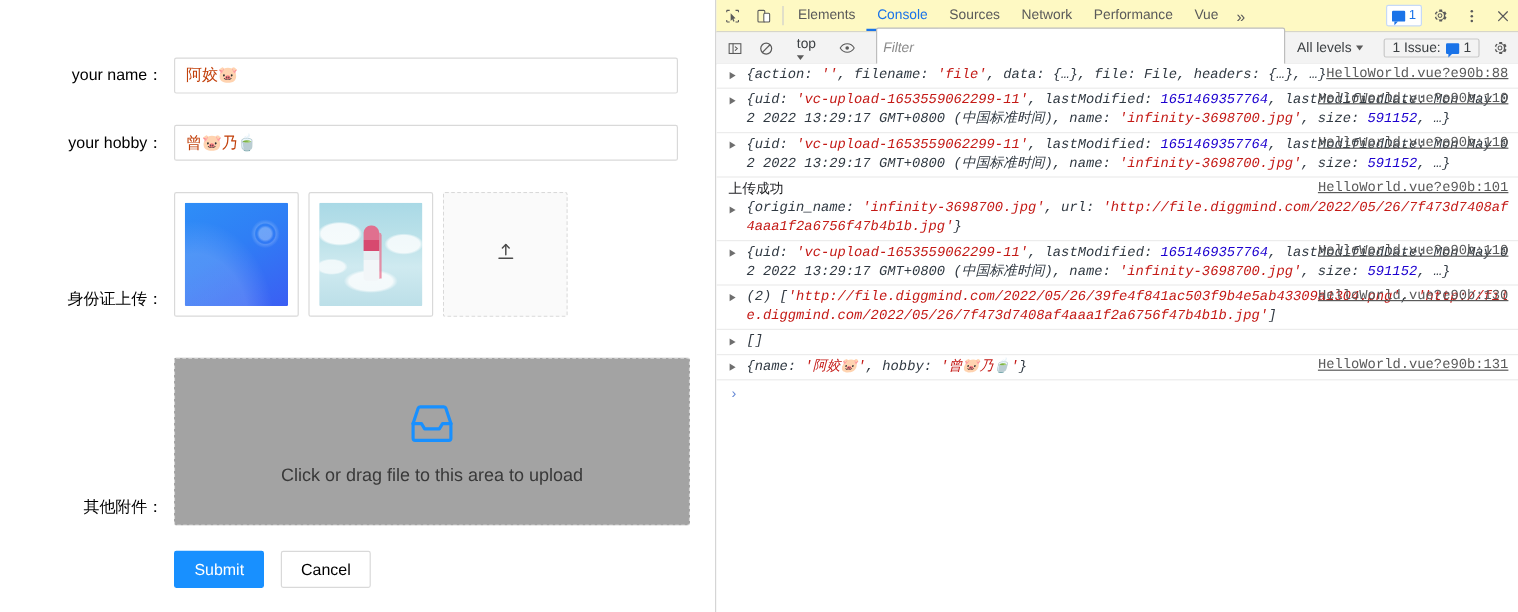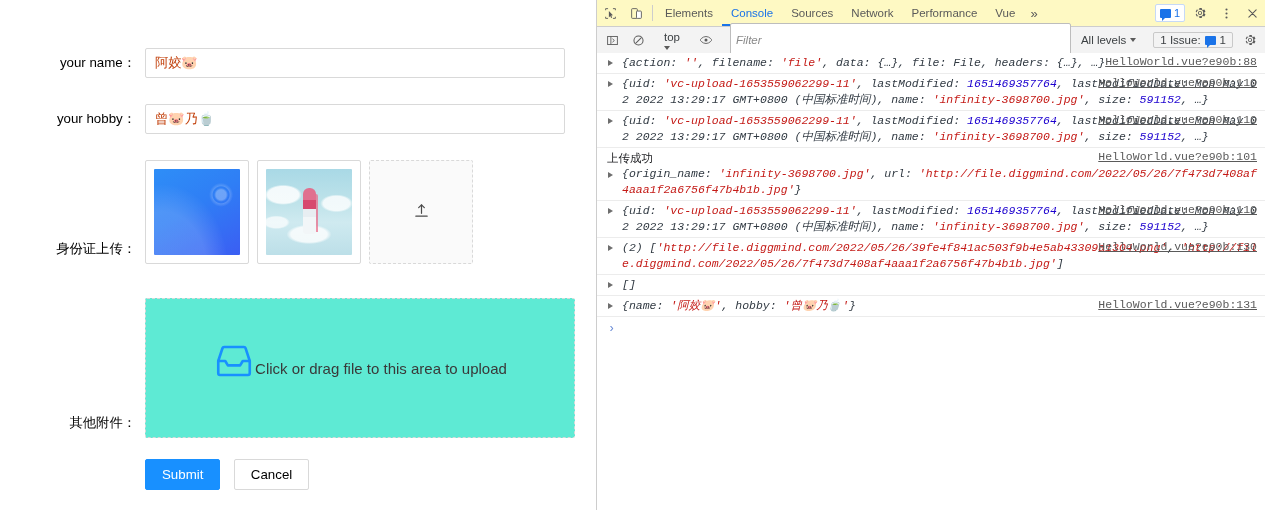"Click or drag file to" .dragger { background: #5eead4 -> #a3a3a3; flex-direction: row -> column }
